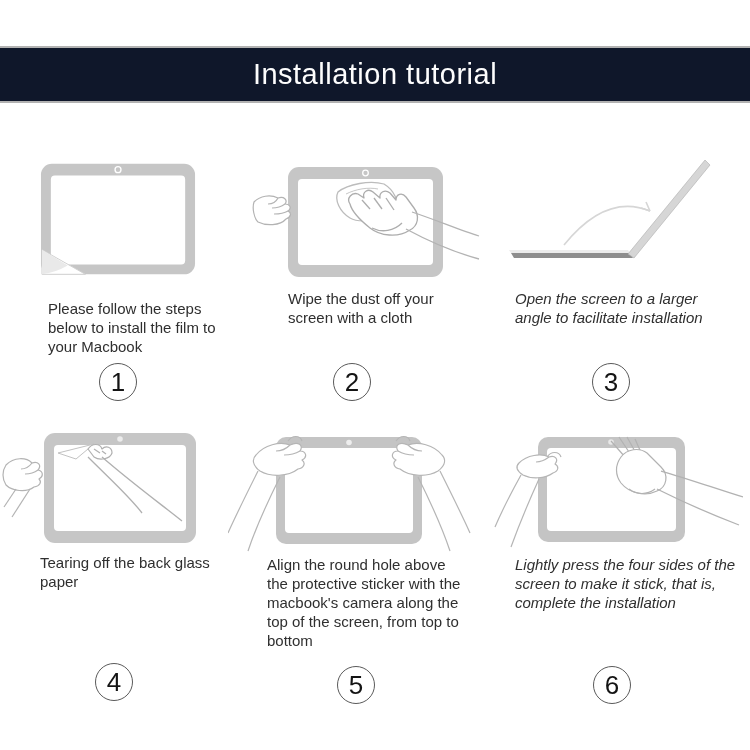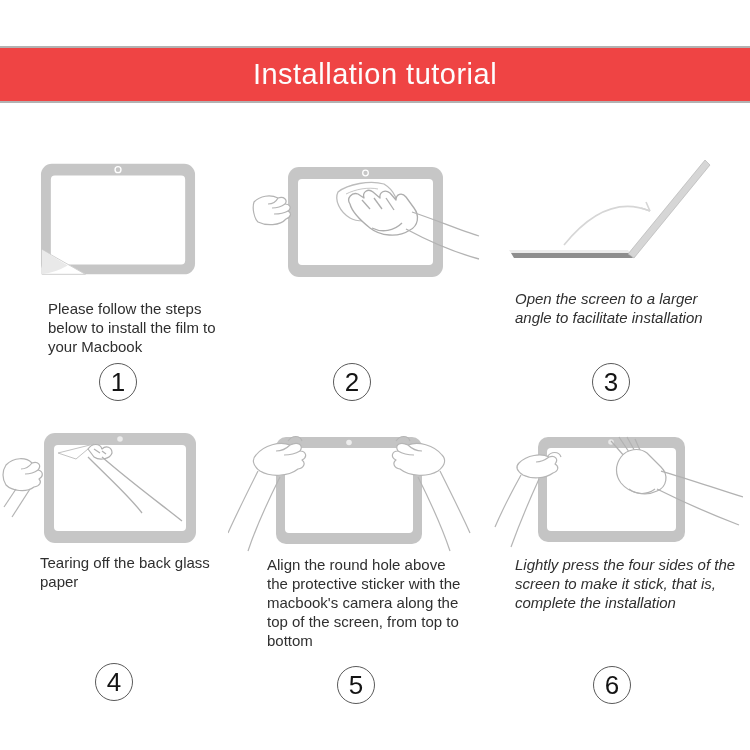"Installation tutorial" .header { background: #ef4444 -> #0f172a }
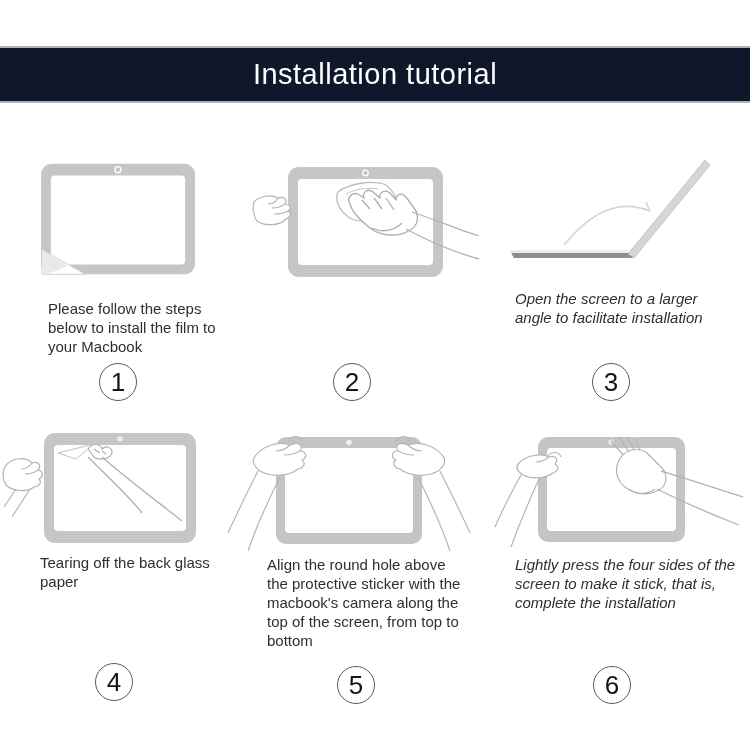"Wipe the dust off your" div.caption { html: none -> <div>Wipe the dust off your screen with a cloth</div> }
